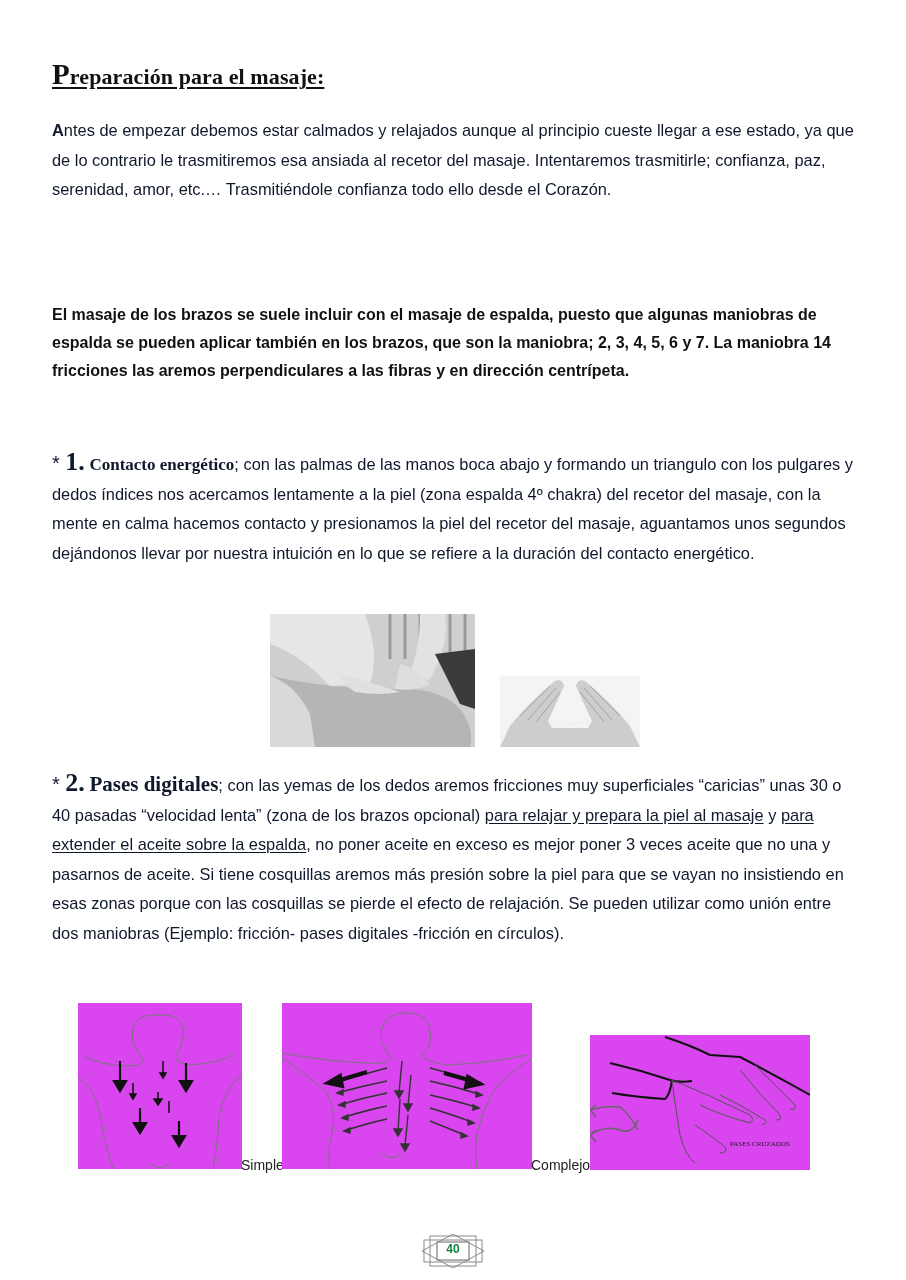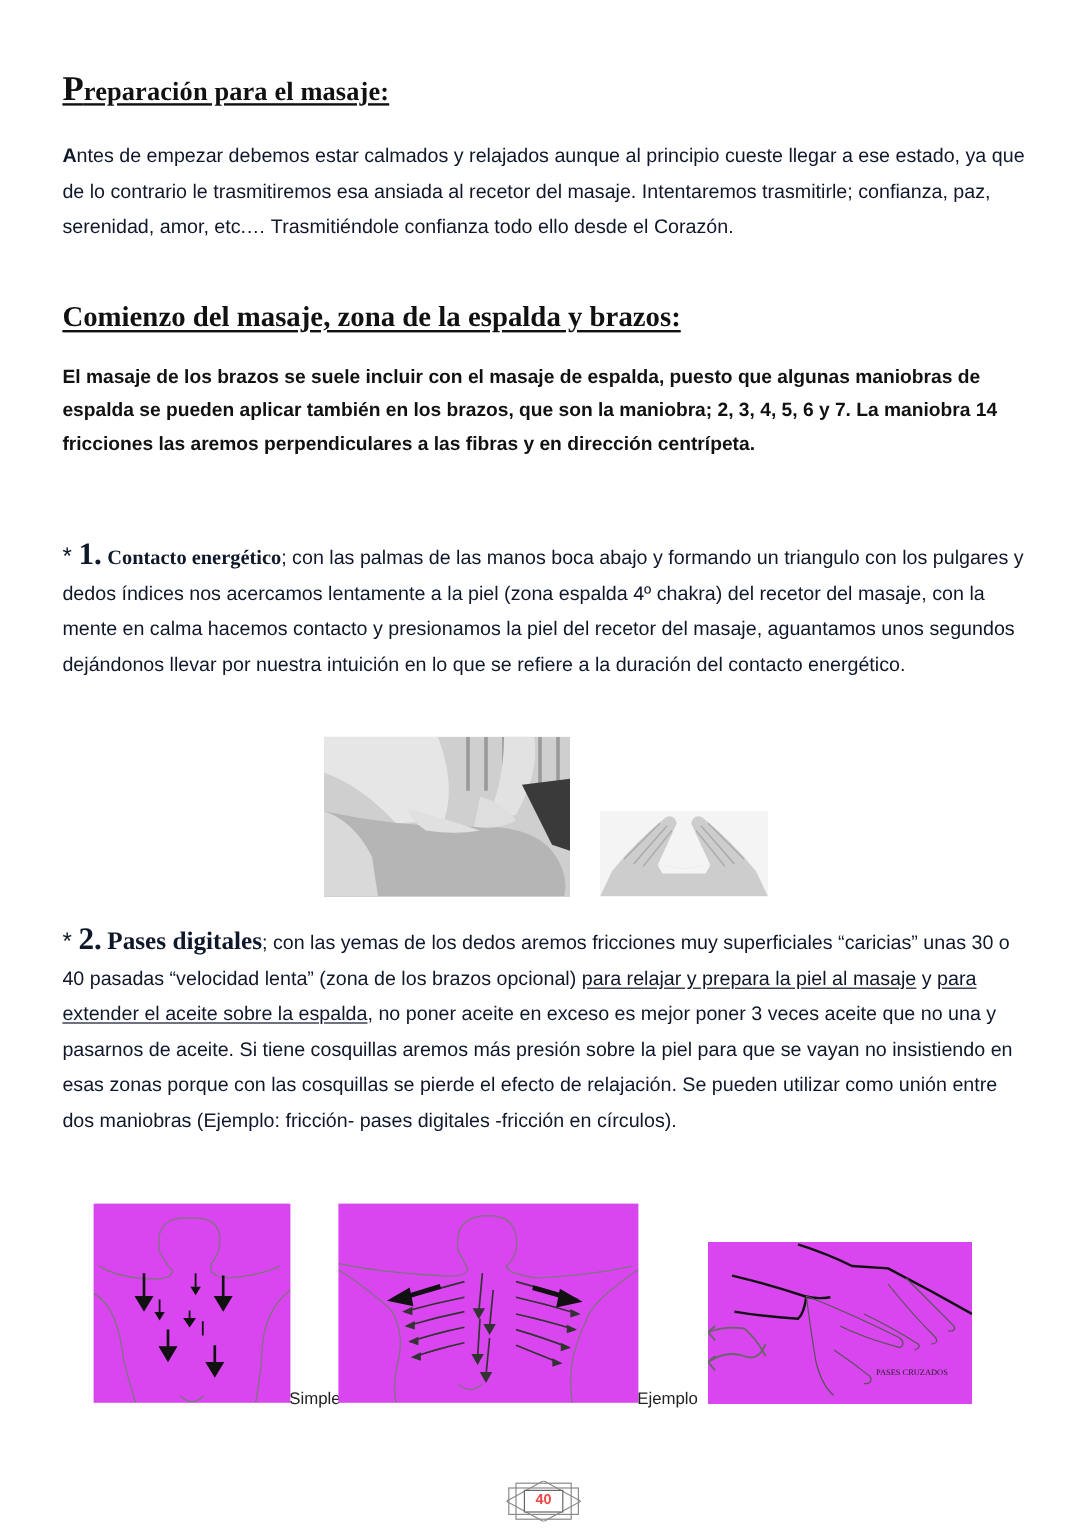"Comienzo del masaje, zona de" h2.h2 { html: <h2>Comienzo del masaje, zona de la espalda y brazos:</h2> -> none }
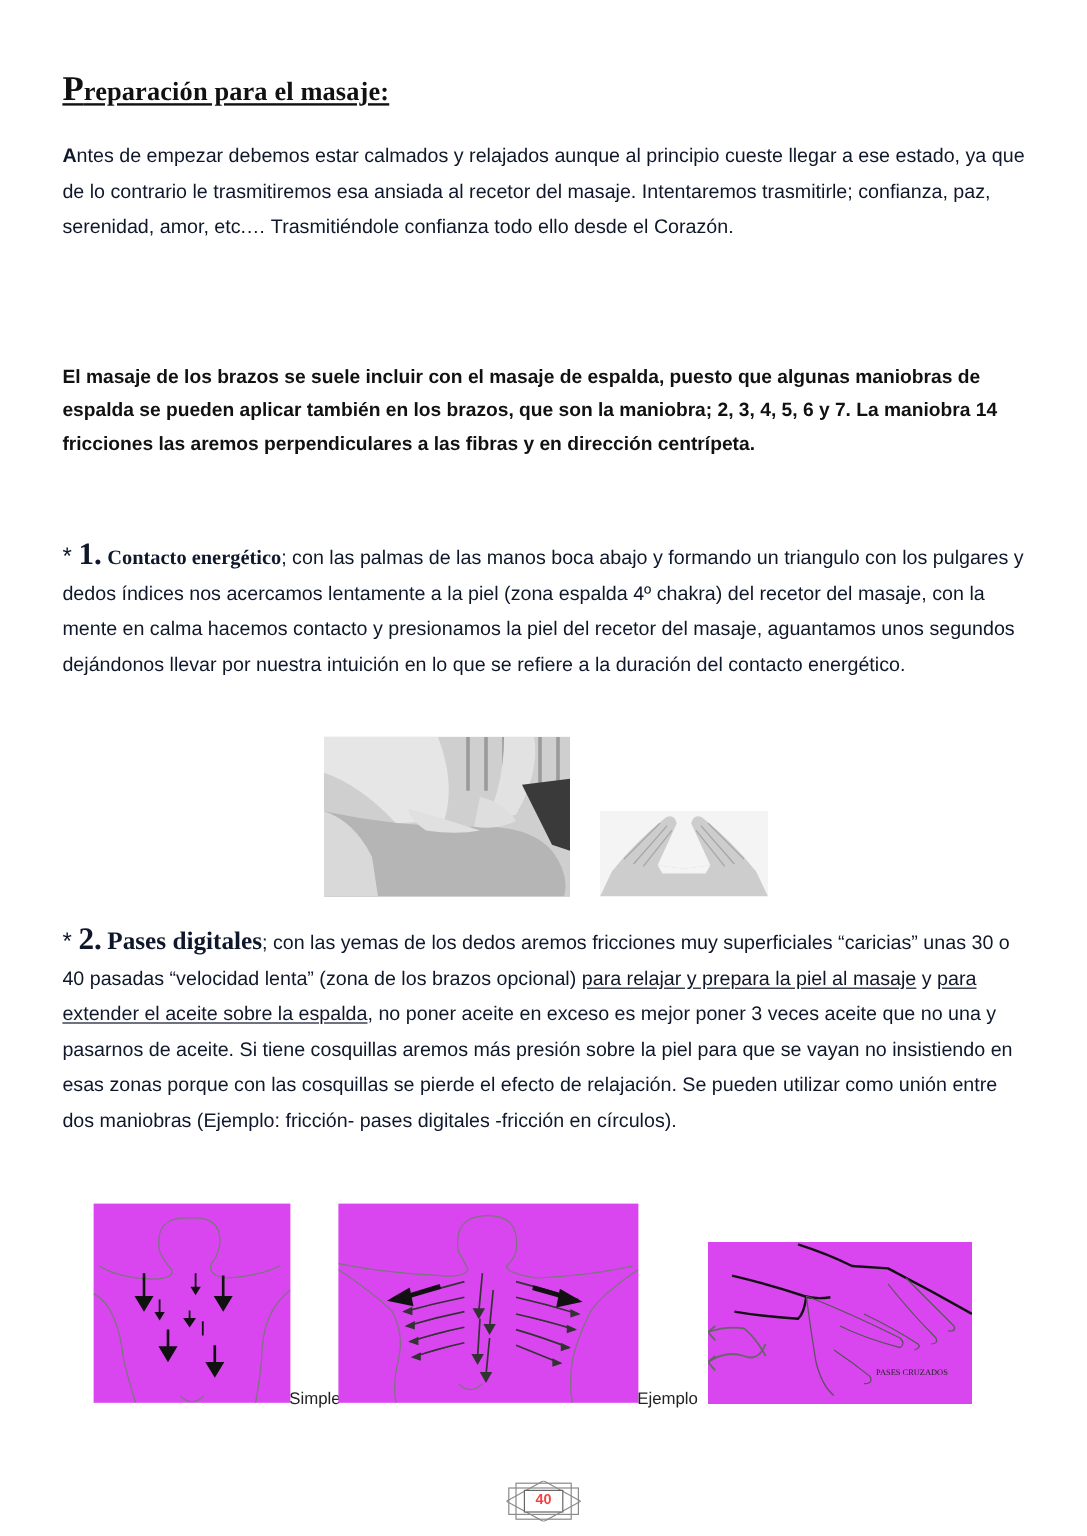"Ejemplo" span.caption { text: Ejemplo -> Complejo }
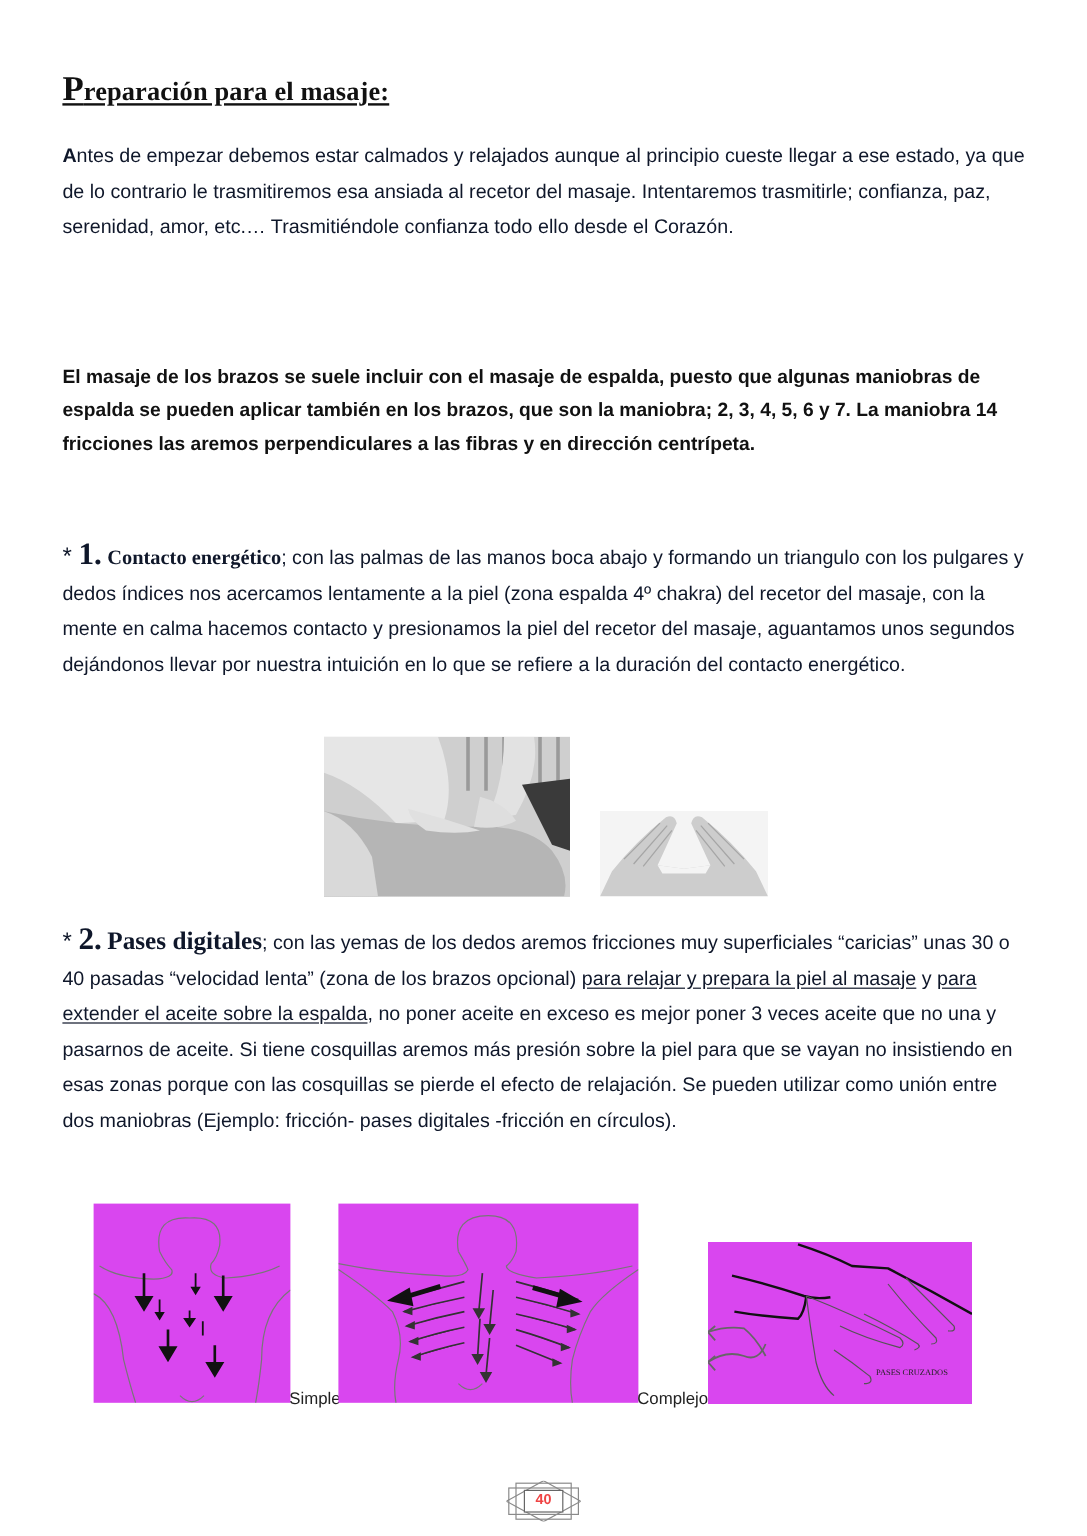"40" .pagenum-text { color: #ef4444 -> #15803d }
